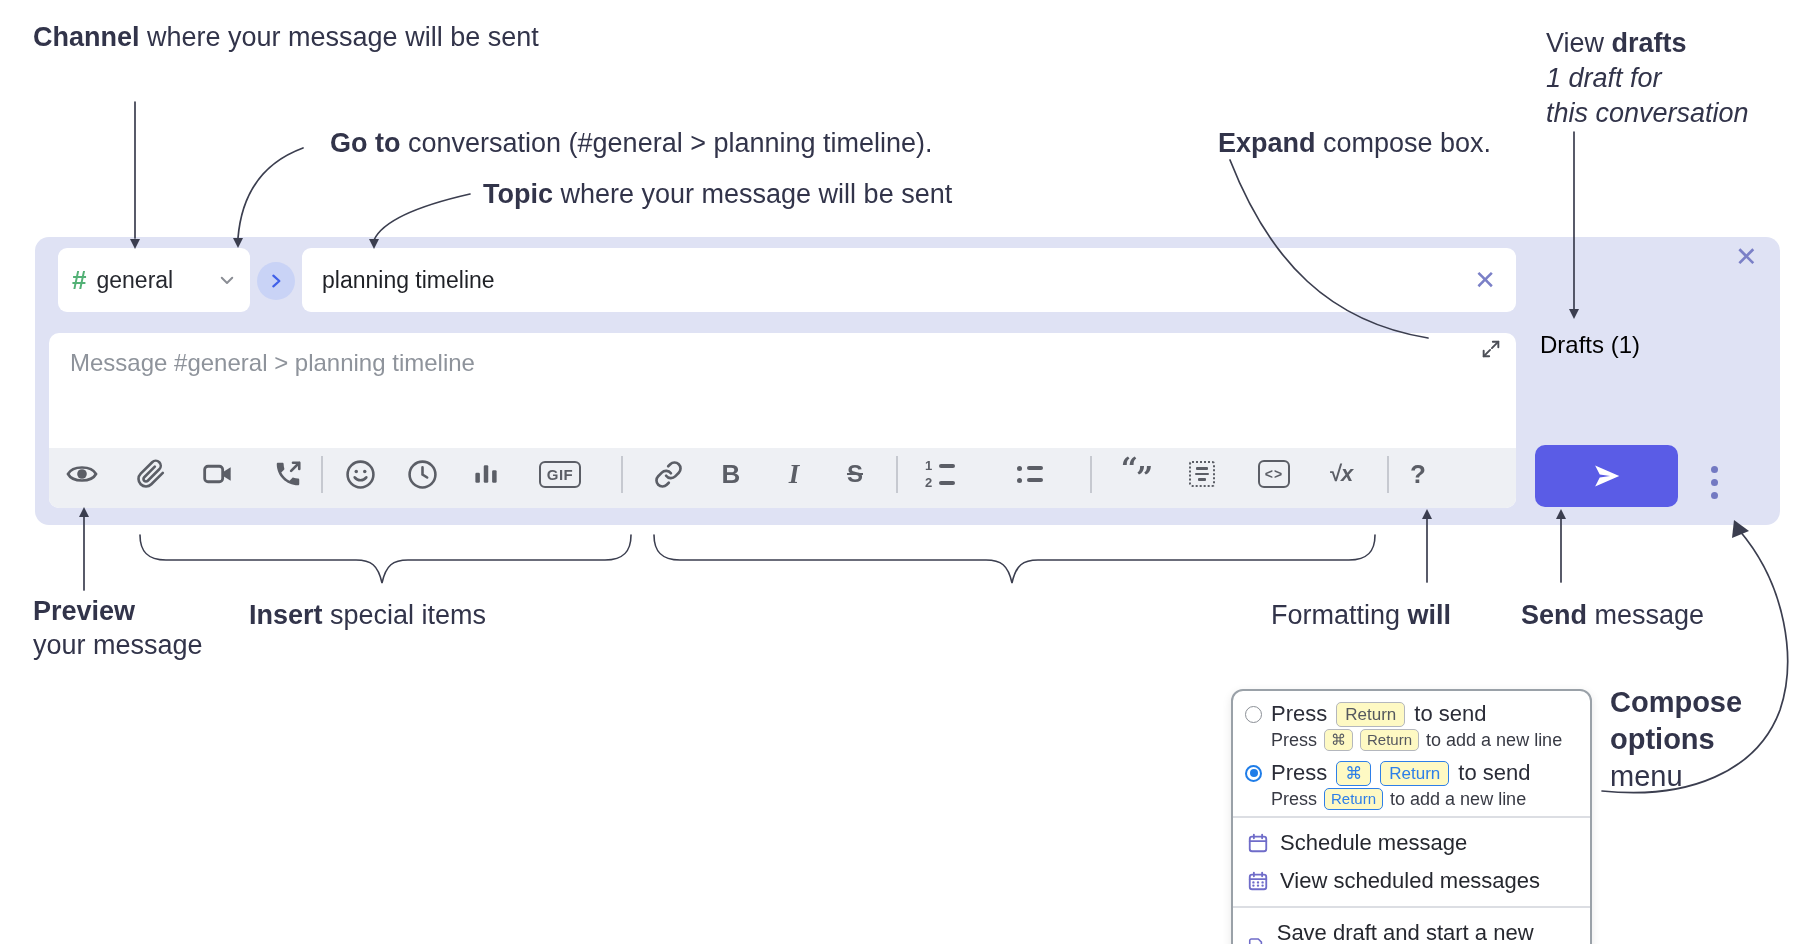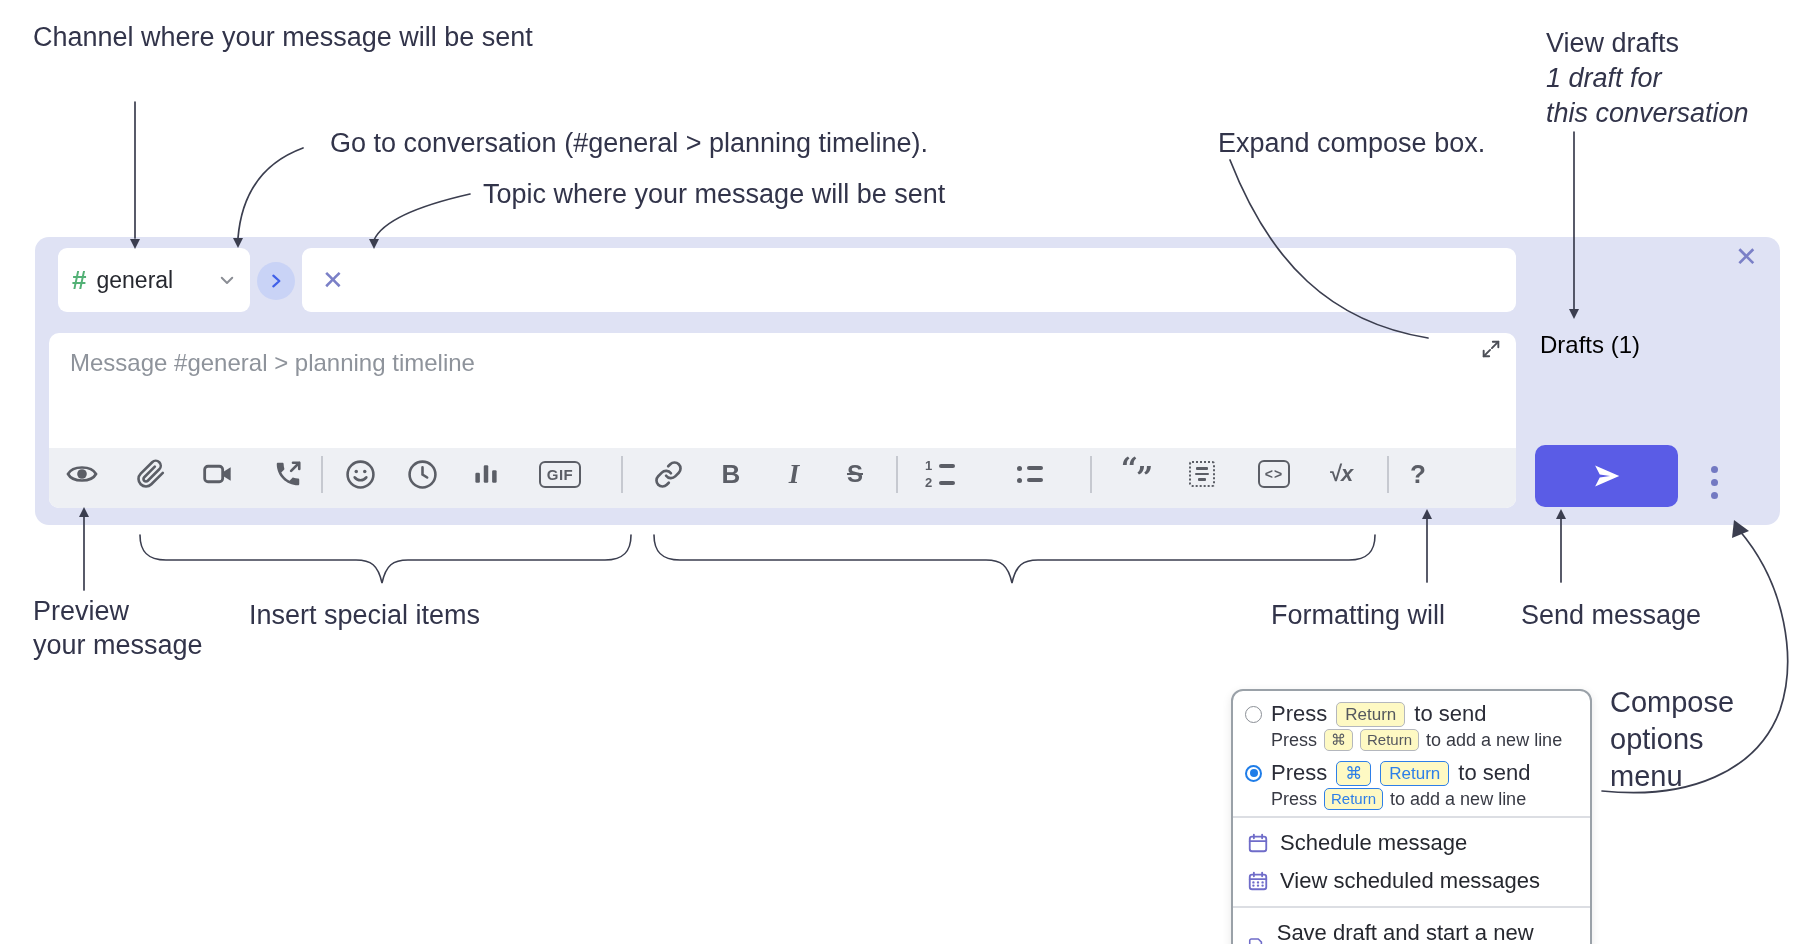"Channel" .ann b { font-weight: 400 -> 700 }
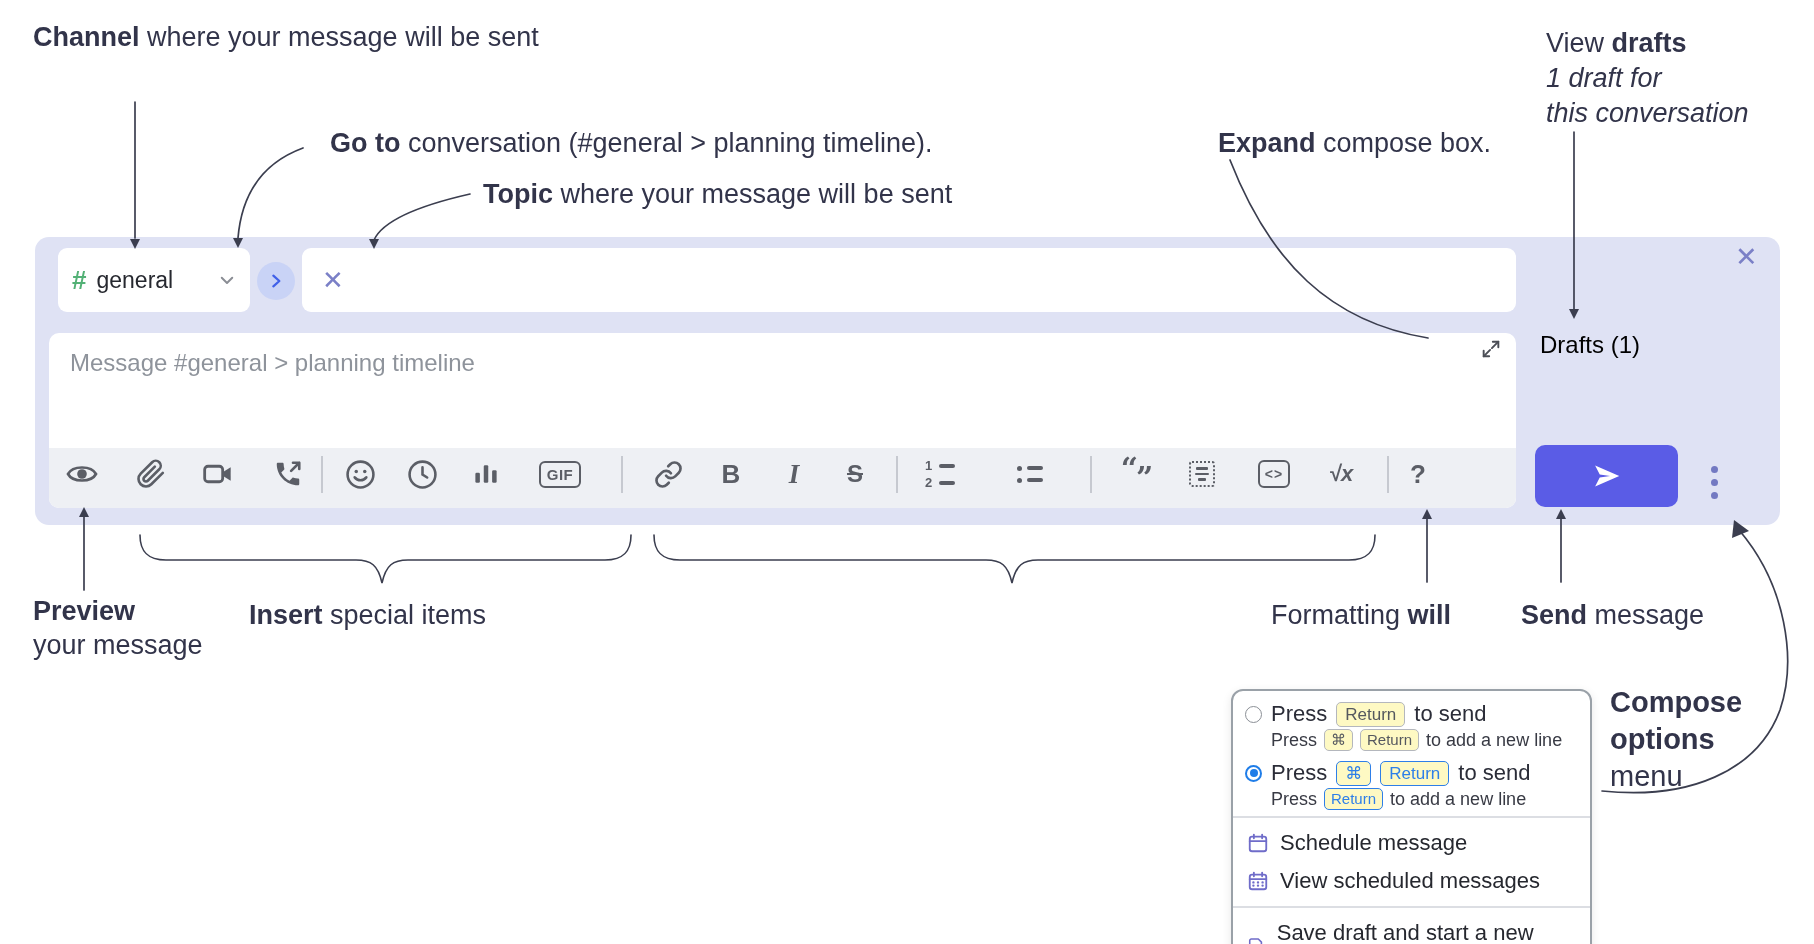"planning timeline" span.topic-text { html: none -> <span>planning timeline</span> }
